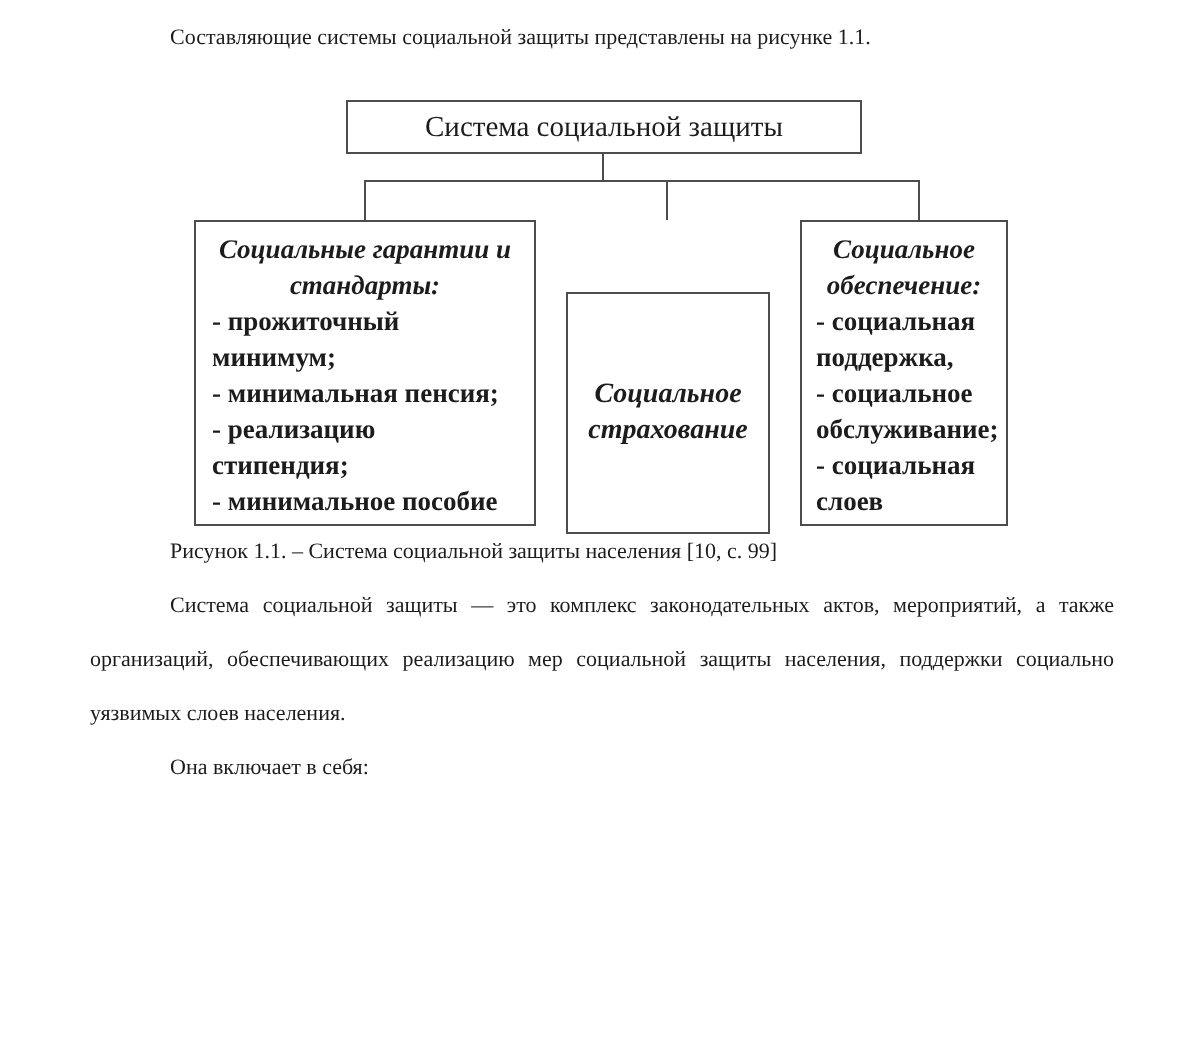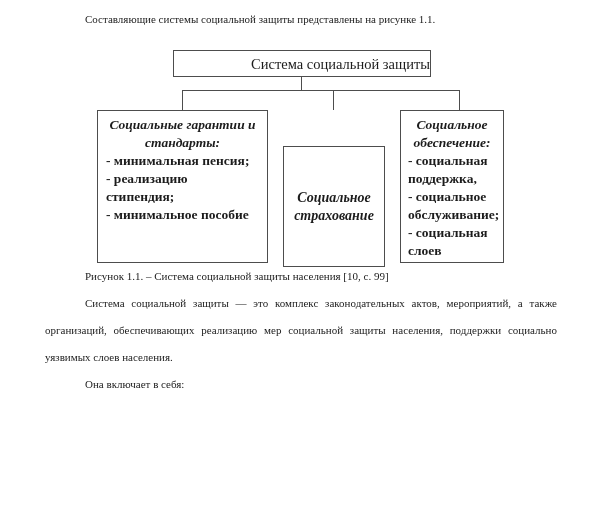"Система социальной защиты" .root { justify-content: flex-end -> center }
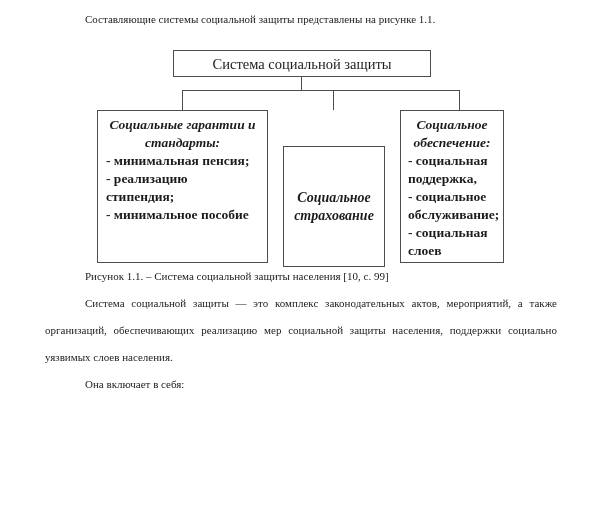"- прожиточный минимум;" div.box-item { html: none -> <div>- прожиточный минимум;</div> }
